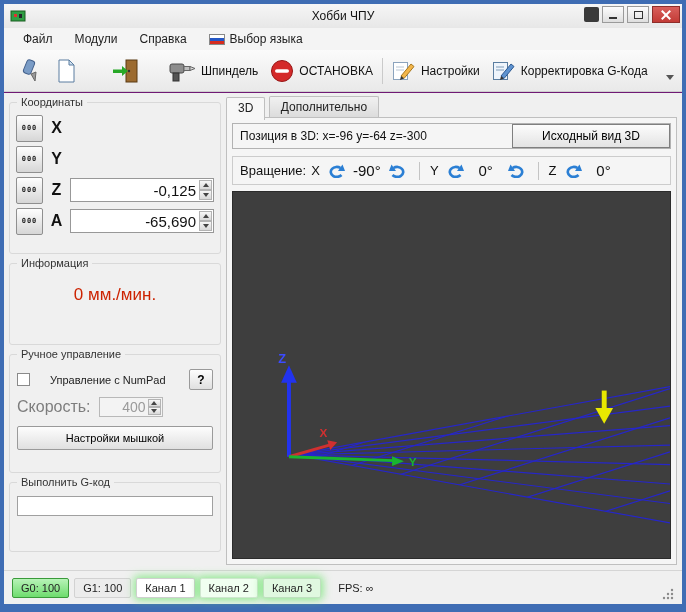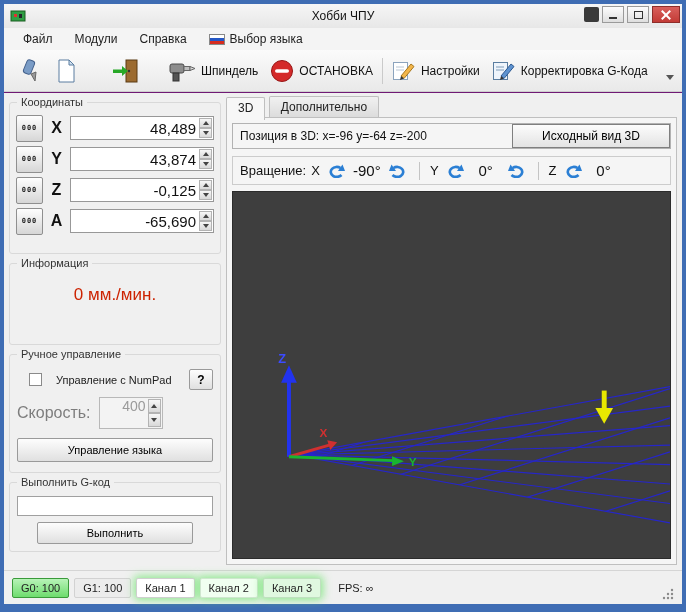"48,489" div.coord-box { html: <div> <span>48,489</span> <span> <button> <i></i> </button> <button> <i></i> </button> </span> </div> -> none }
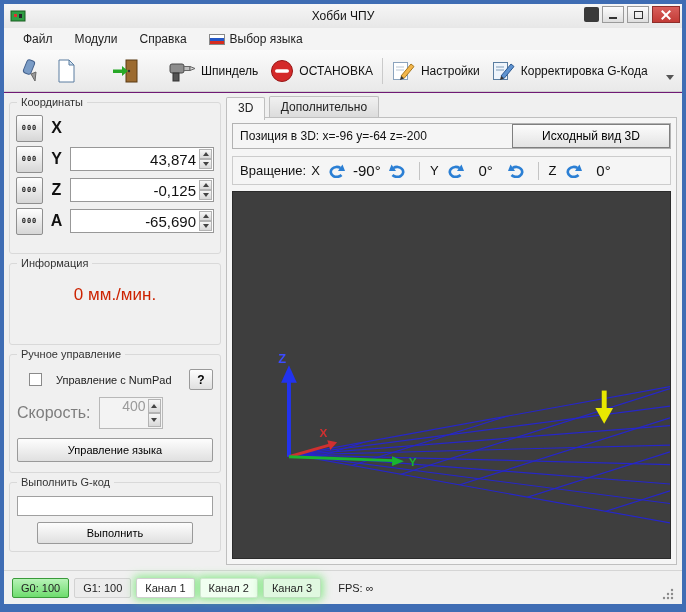"Позиция в 3D: x=-96 y=-64" span { text: -200 -> -300 }
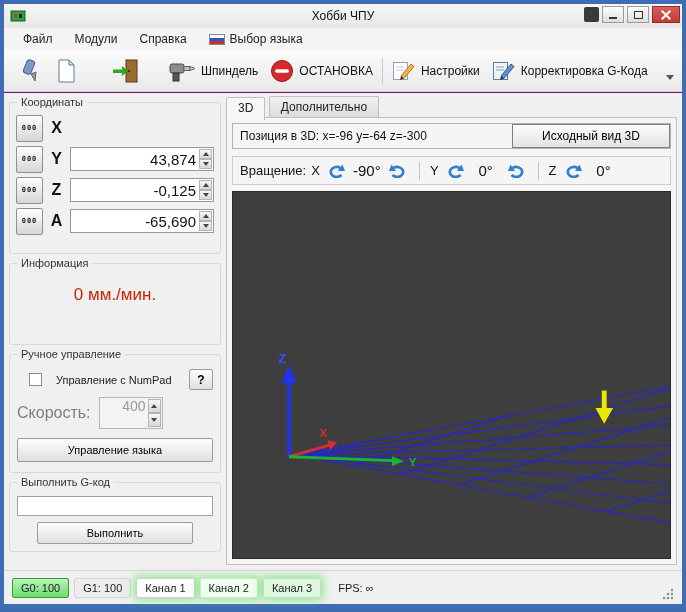"43,874" div.coord-box { html: <div> <span>43,874</span> <span> <button> <i></i> </button> <button> <i></i> </button> </span> </div> -> none }
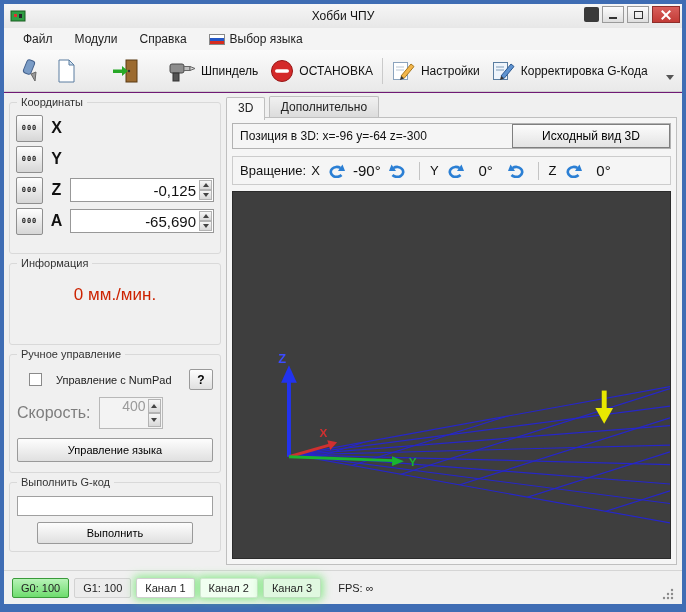"Управление с NumPad" .manual-row1 { gap: 14px -> 20px; margin: 2px 7px 0 19px -> 2px 7px 0 7px }
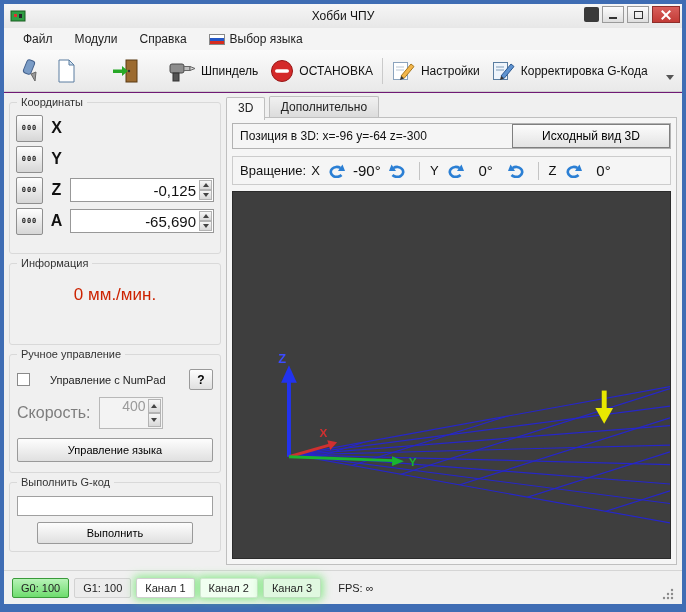"400" .speed-box { align-items: flex-start -> center; height: 32px -> 20px }
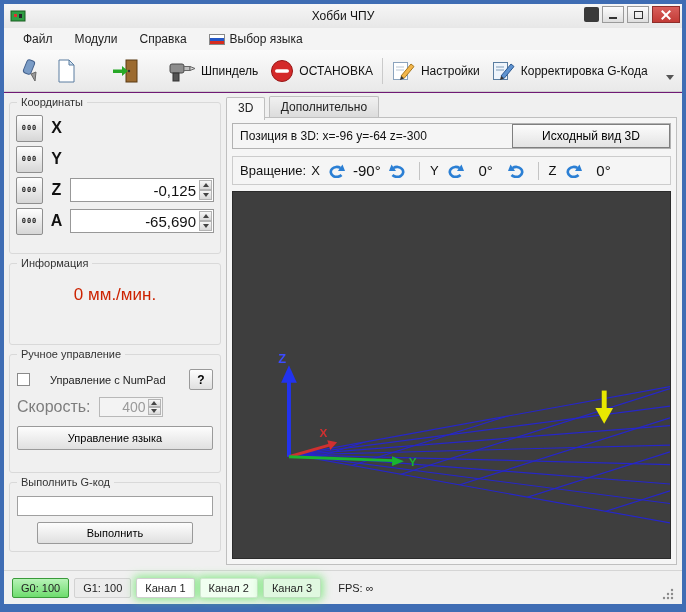"Управление языка" button.mouse-btn { text: Управление языка -> Настройки мышкой }
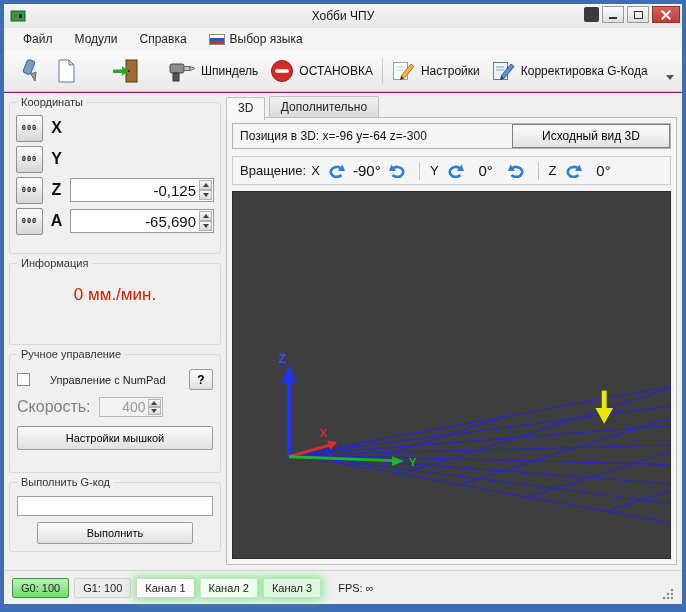"Выполнить" button.exec-btn { html: <button>Выполнить</button> -> none }
